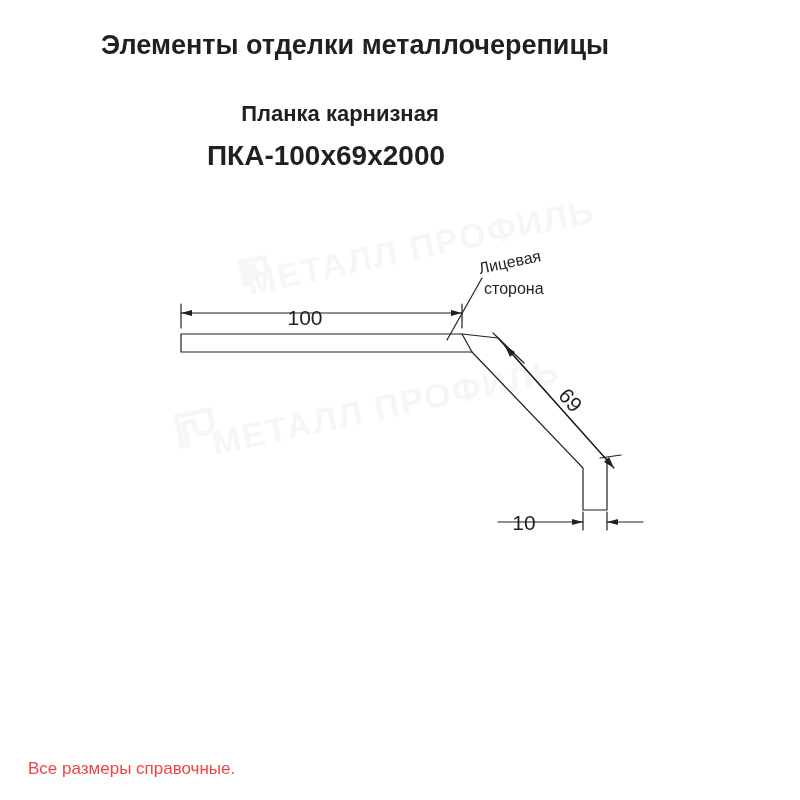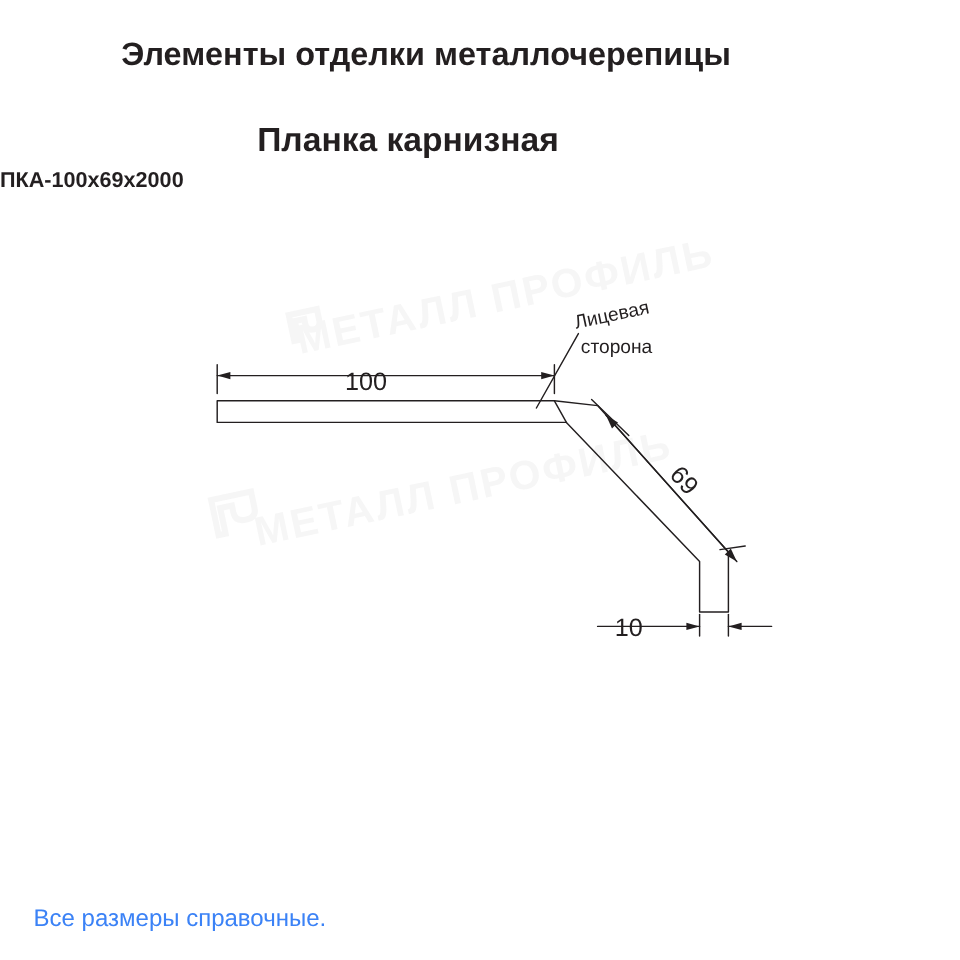"Планка карнизная" .subtitle { font-size: 28px -> 22px }
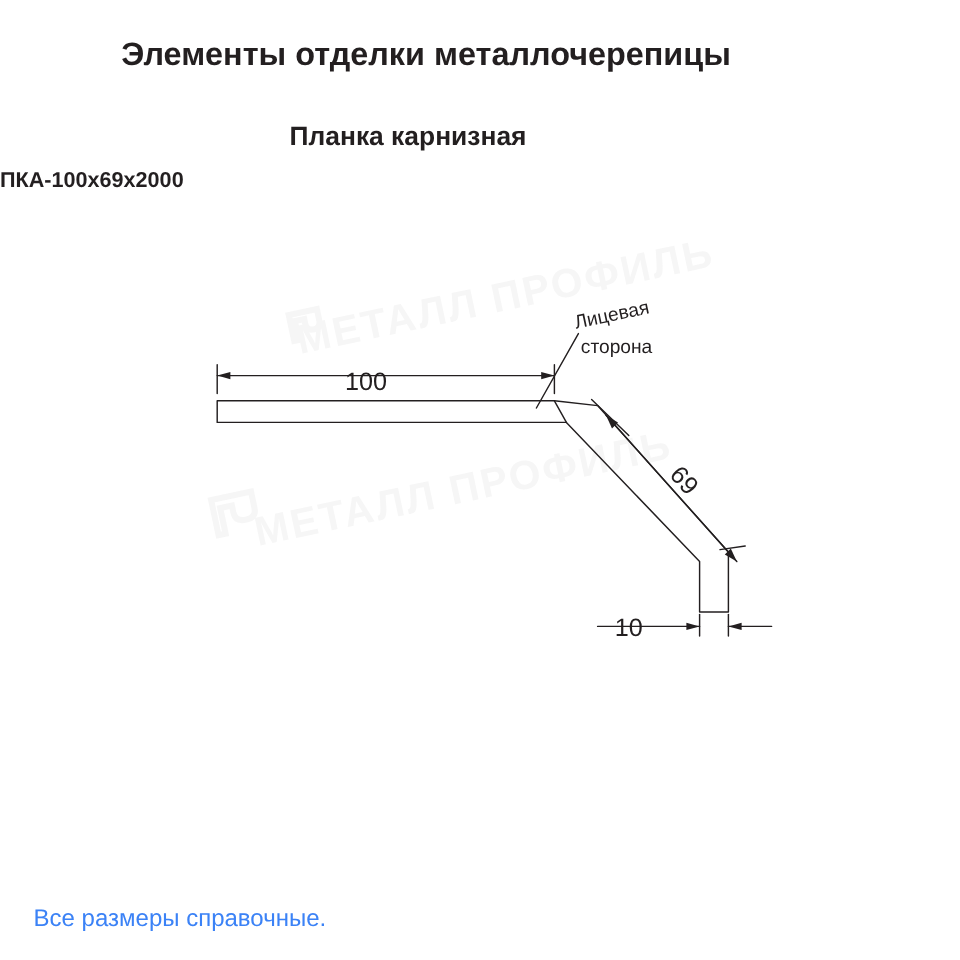"ПКА-100x69x2000" .code { font-size: 18px -> 28px; text-align: none -> center }
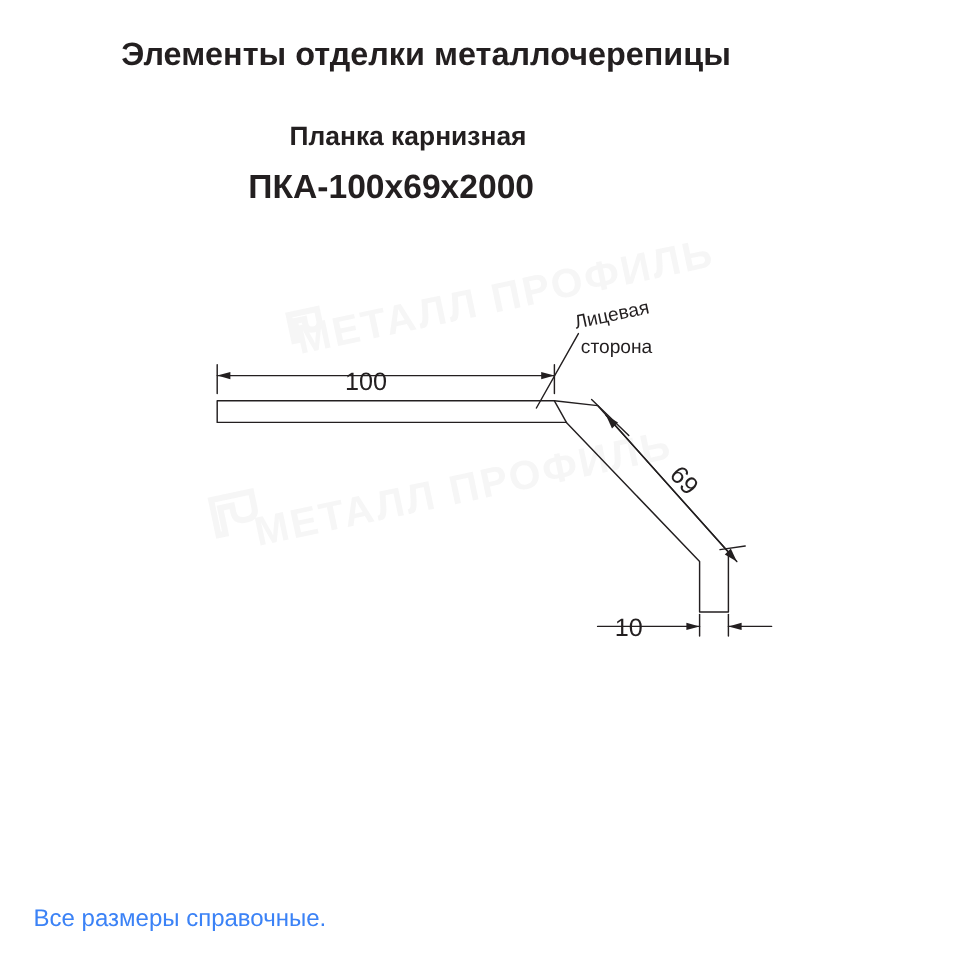"Все размеры справочные." .footer { color: #3b82f6 -> #ef4444; font-size: 20px -> 17px }
